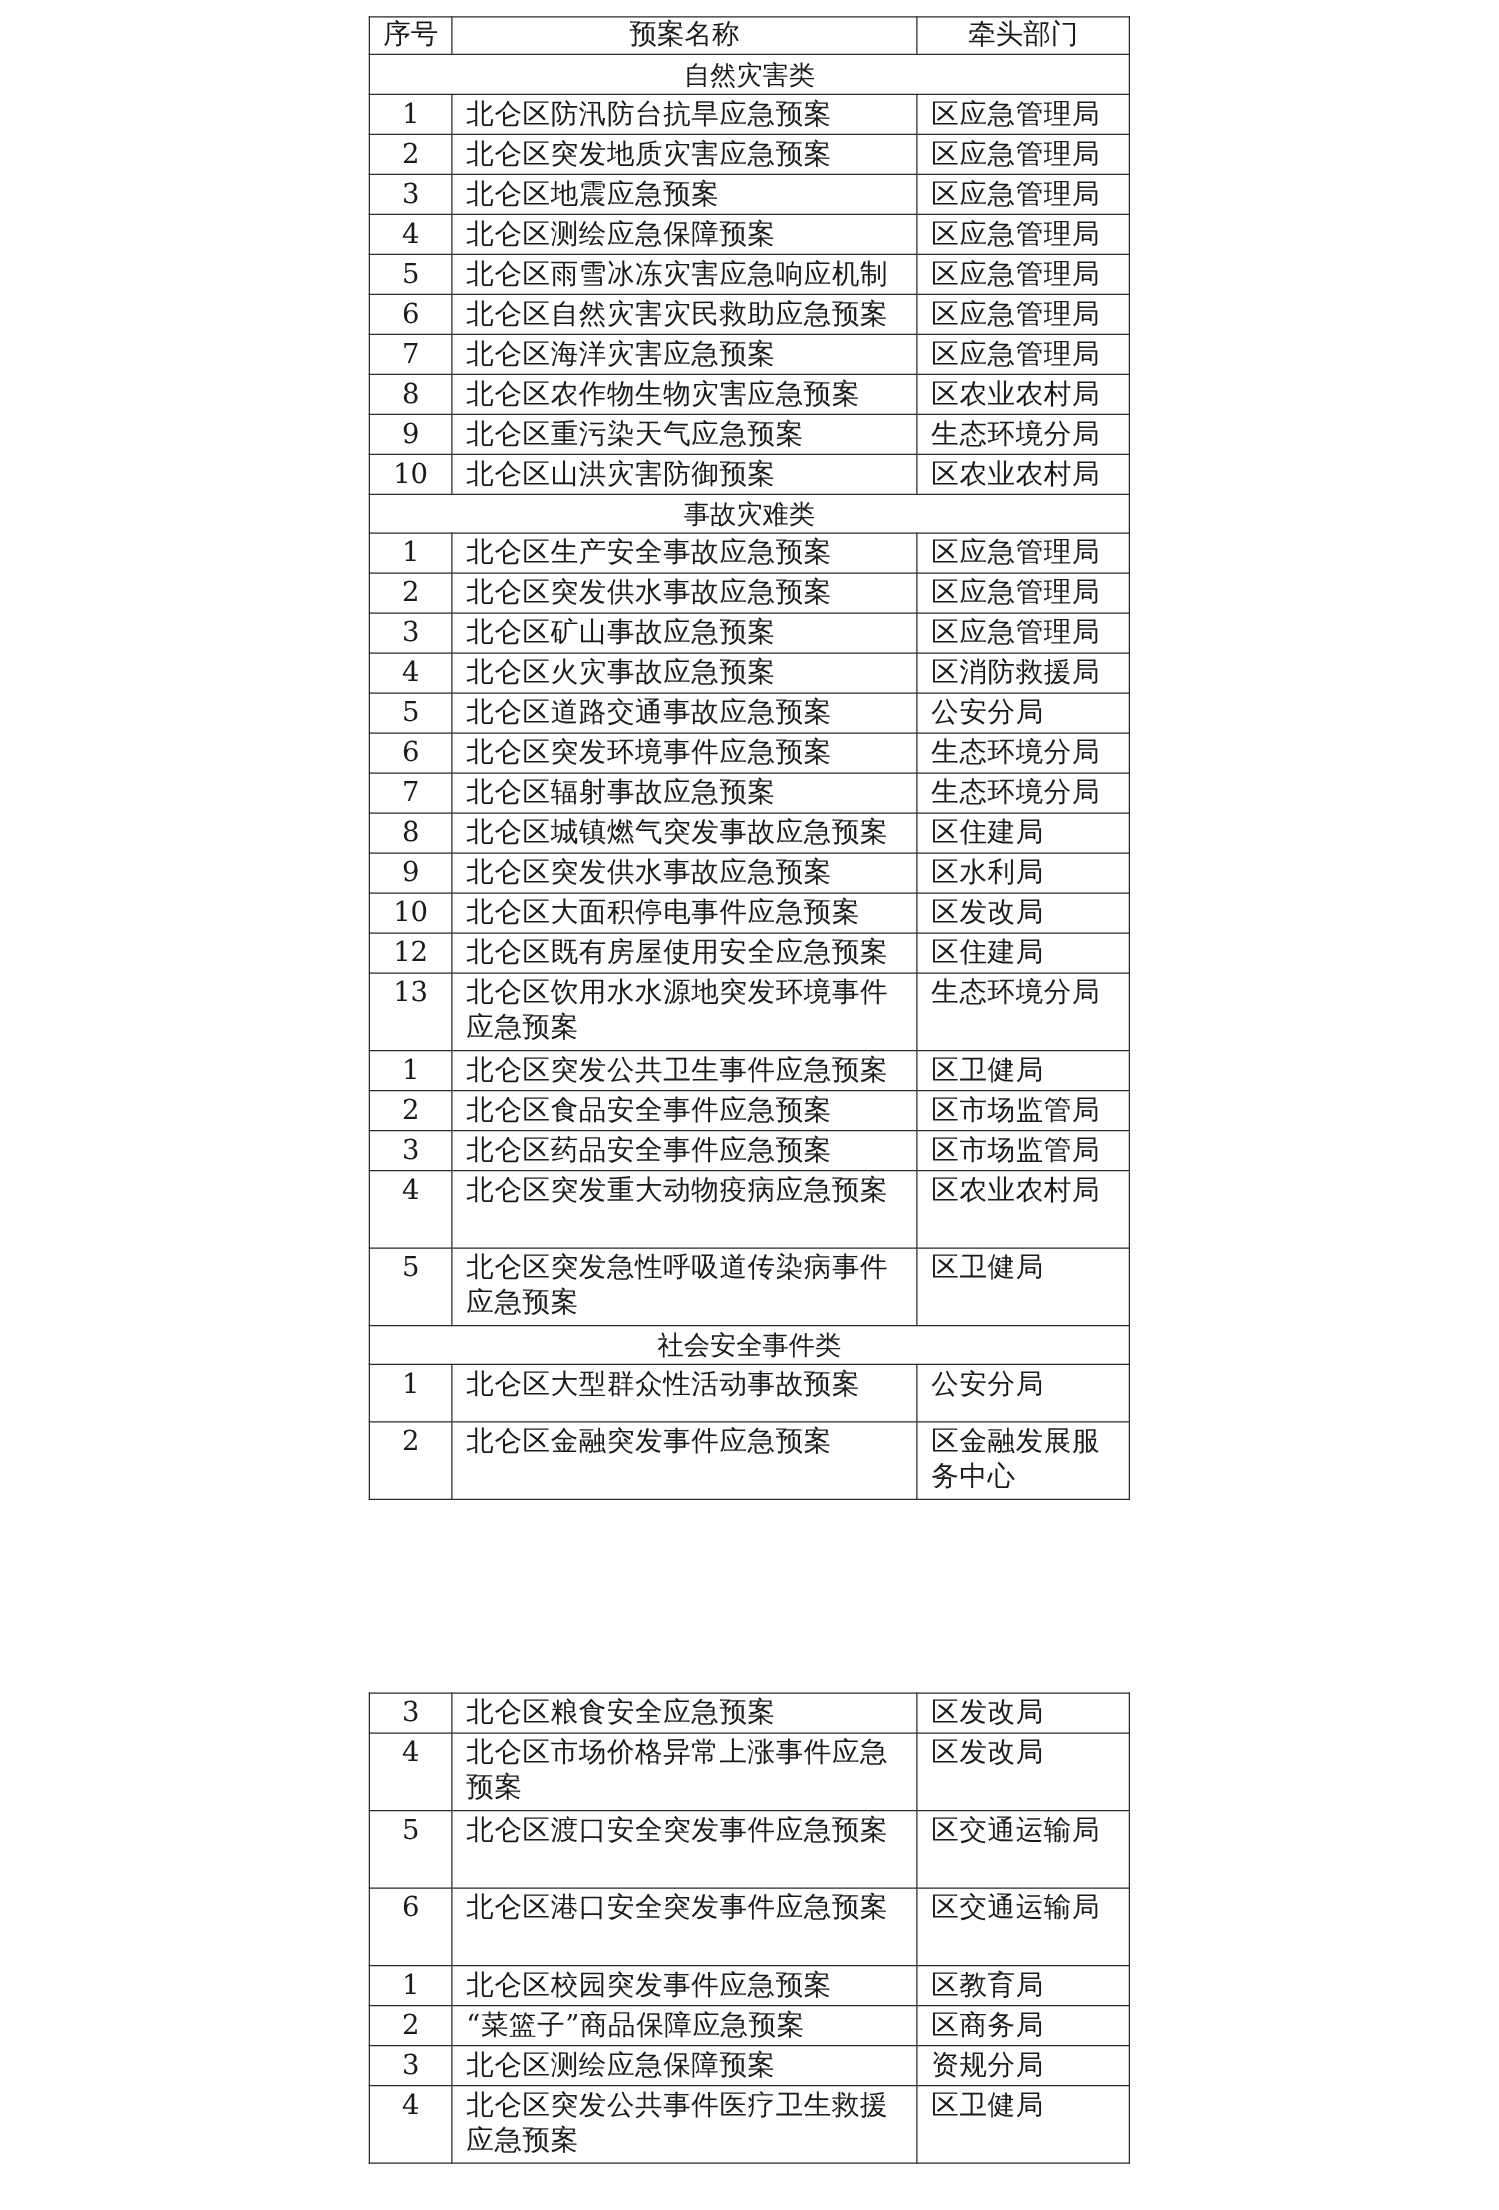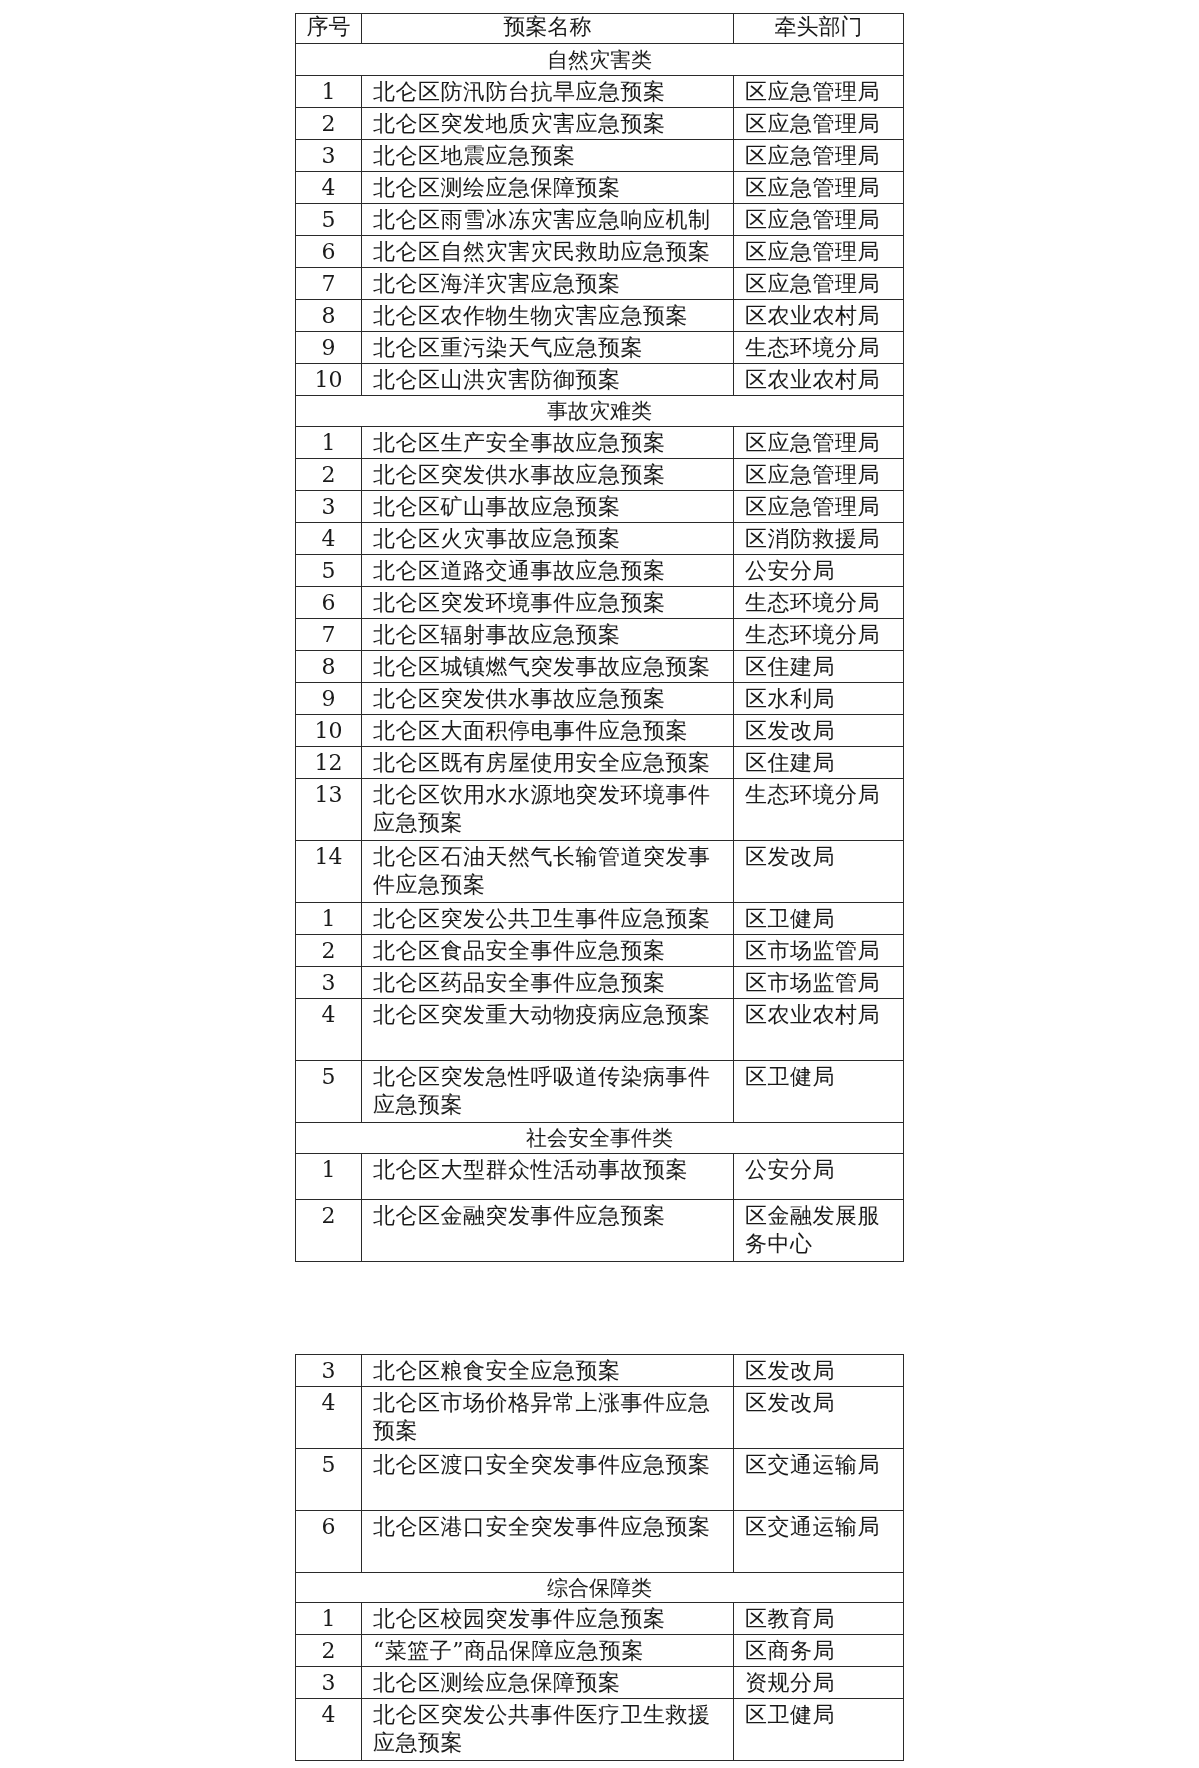"14" tr.r2 { html: <tr> <td>14</td> <td>北仑区石油天然气长输管道突发事件应急预案</td> <td>区发改局</td> </tr> -> none }
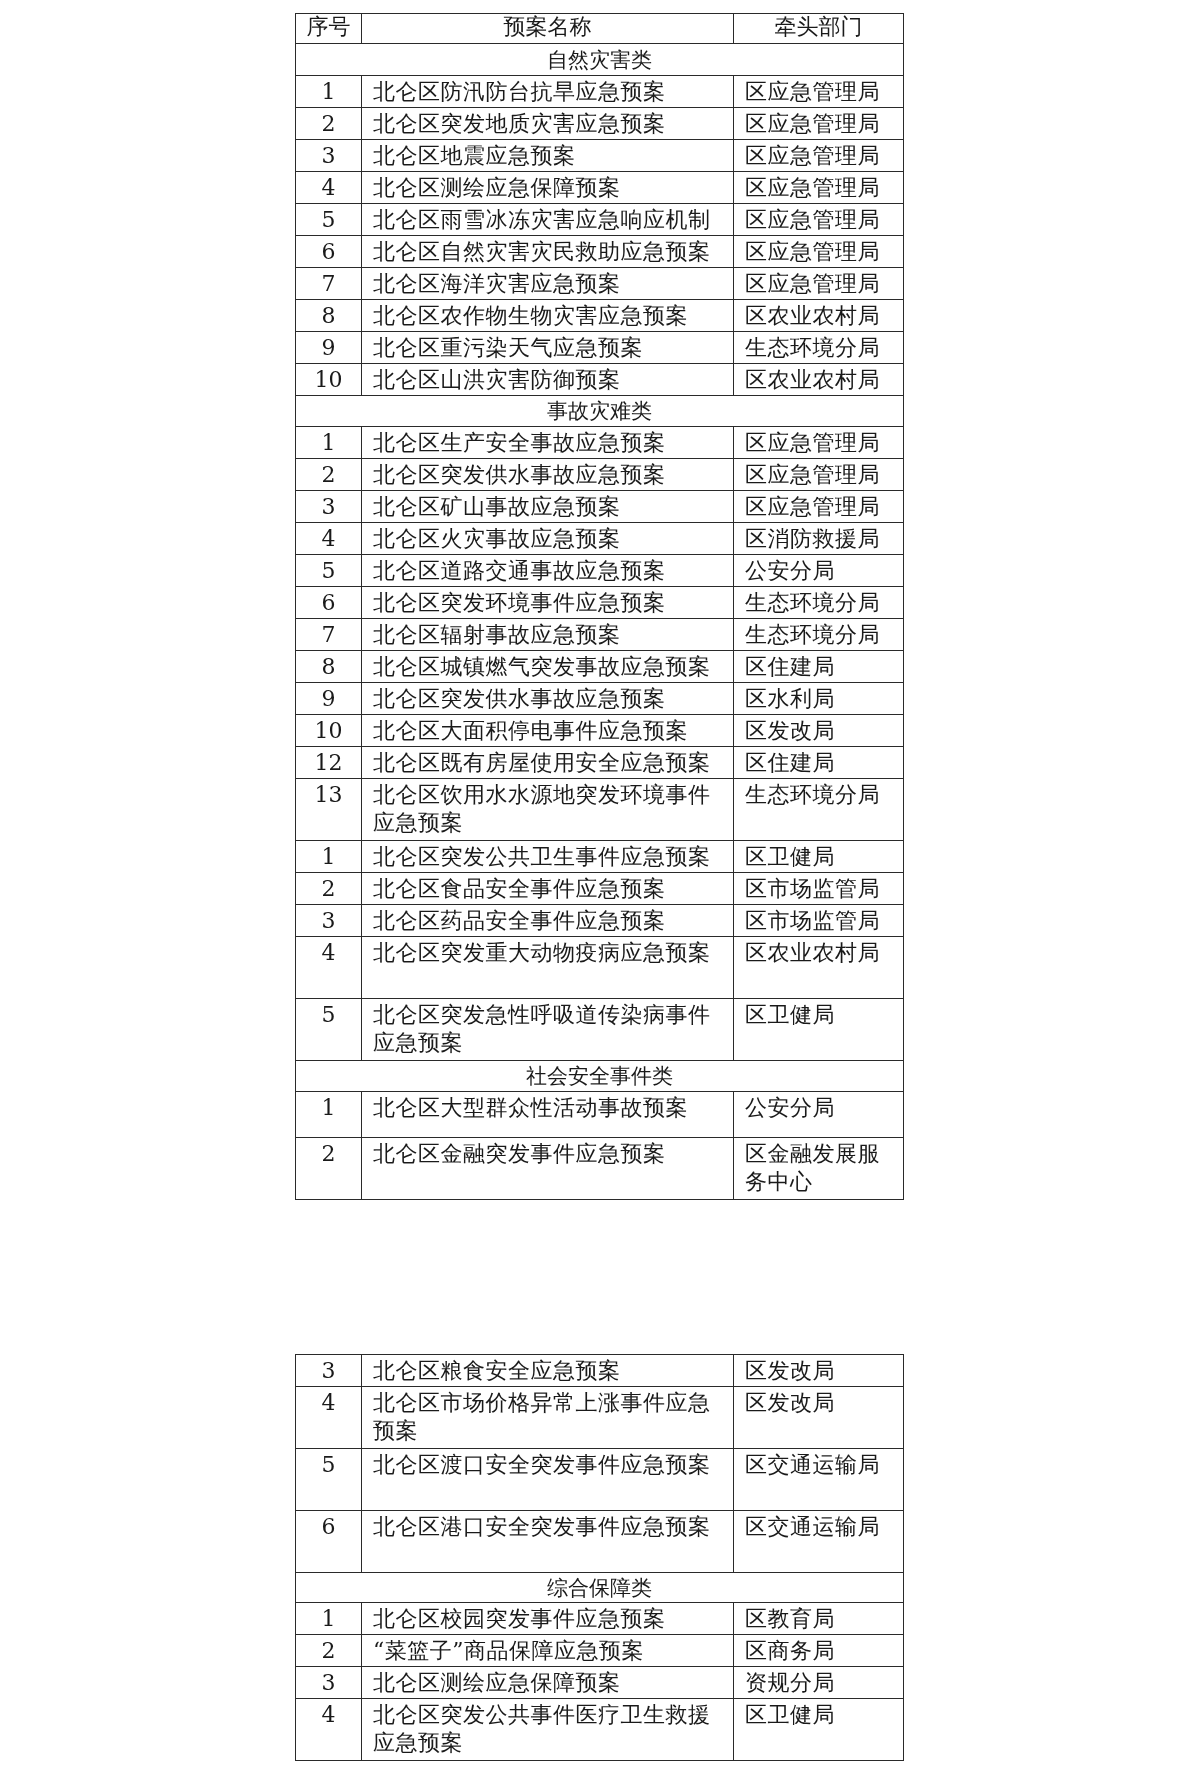"综合保障类" tr.cat { html: <tr> <td>综合保障类</td> </tr> -> none }
